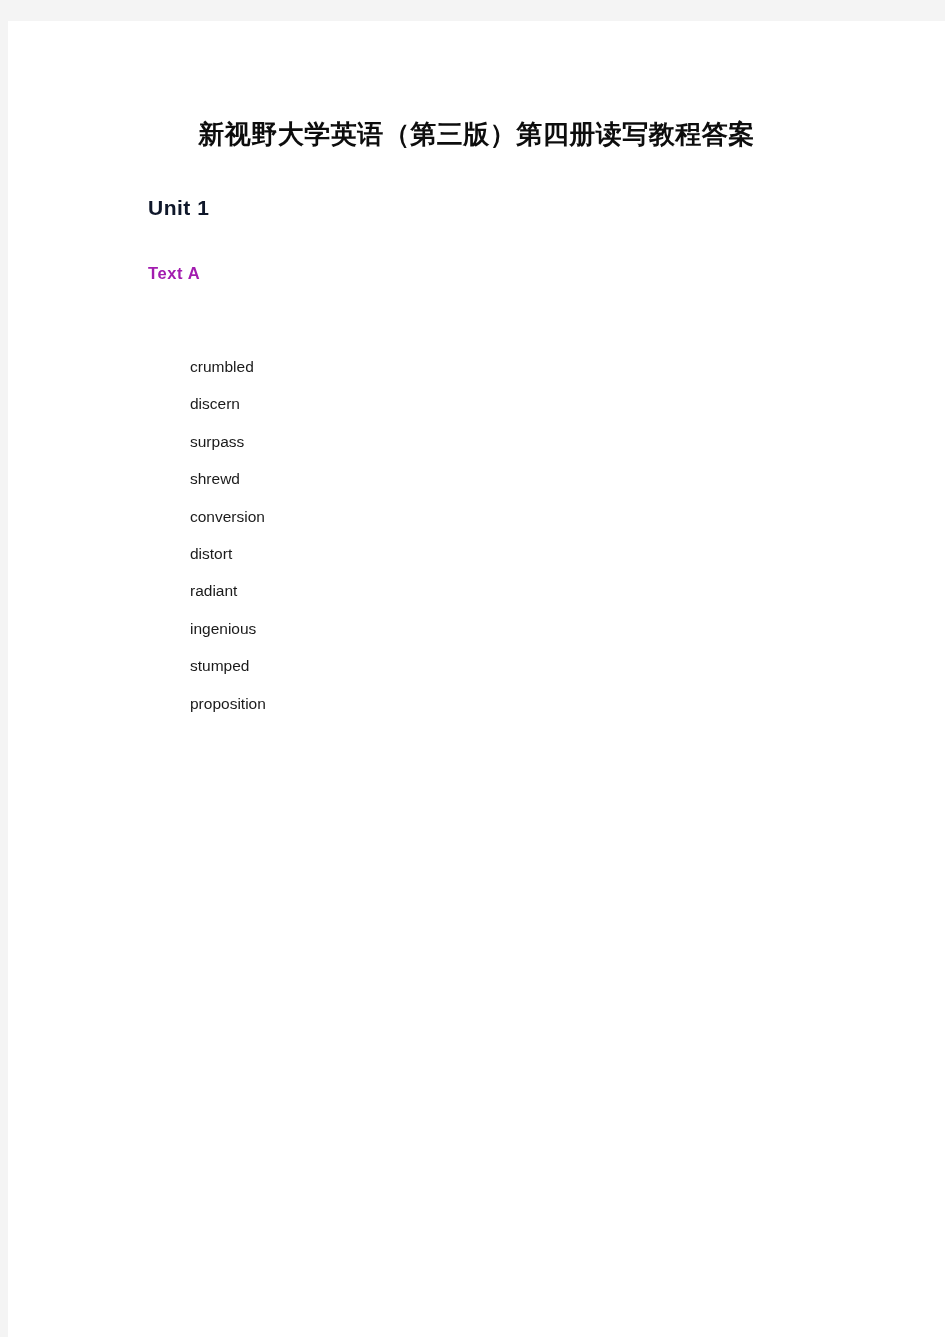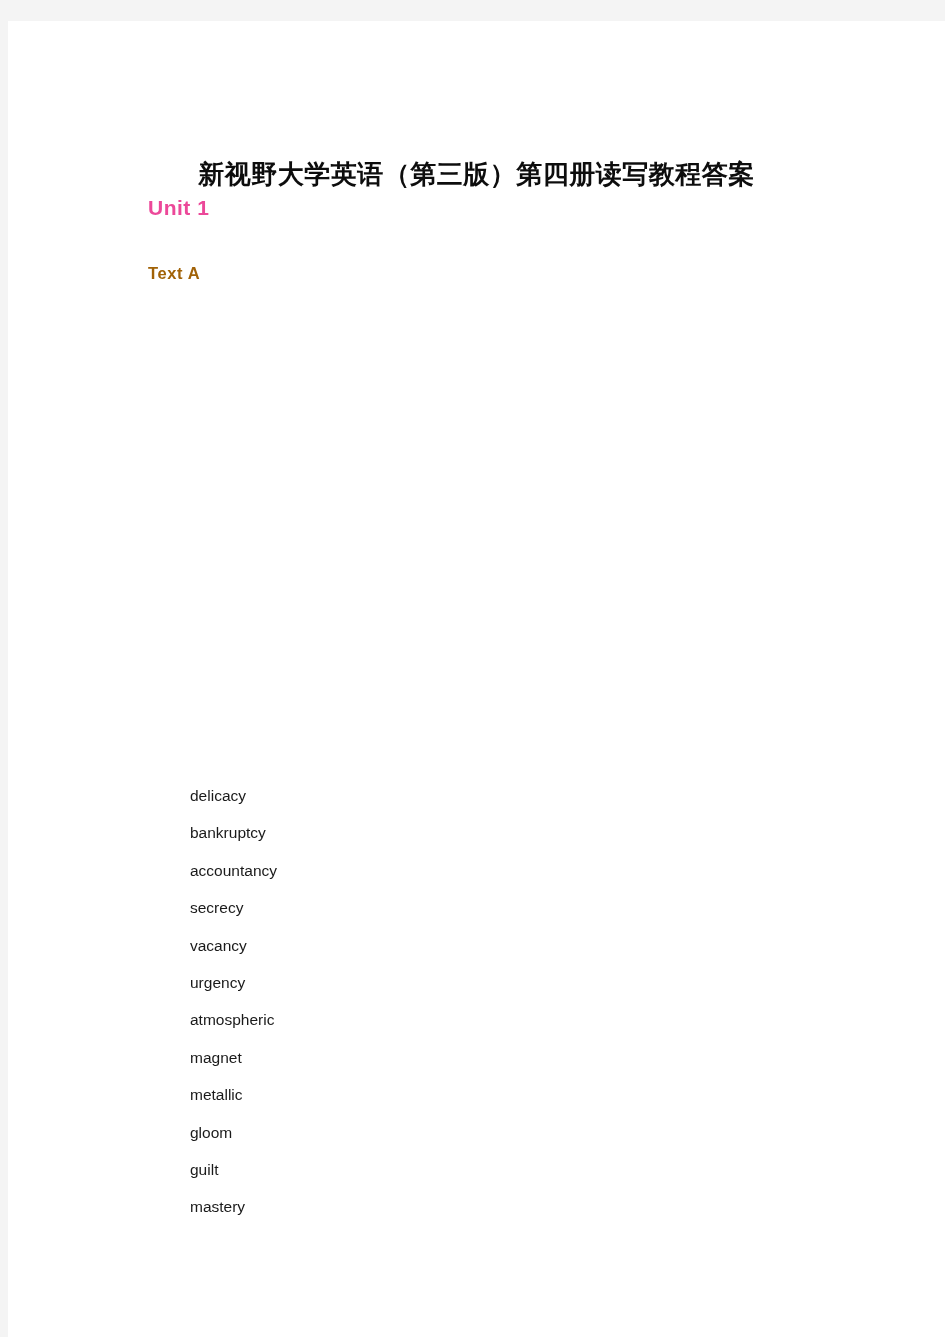"新视野大学英语（第三版）第四册读写教程答案" .doc-title { margin-top: 40px -> none }
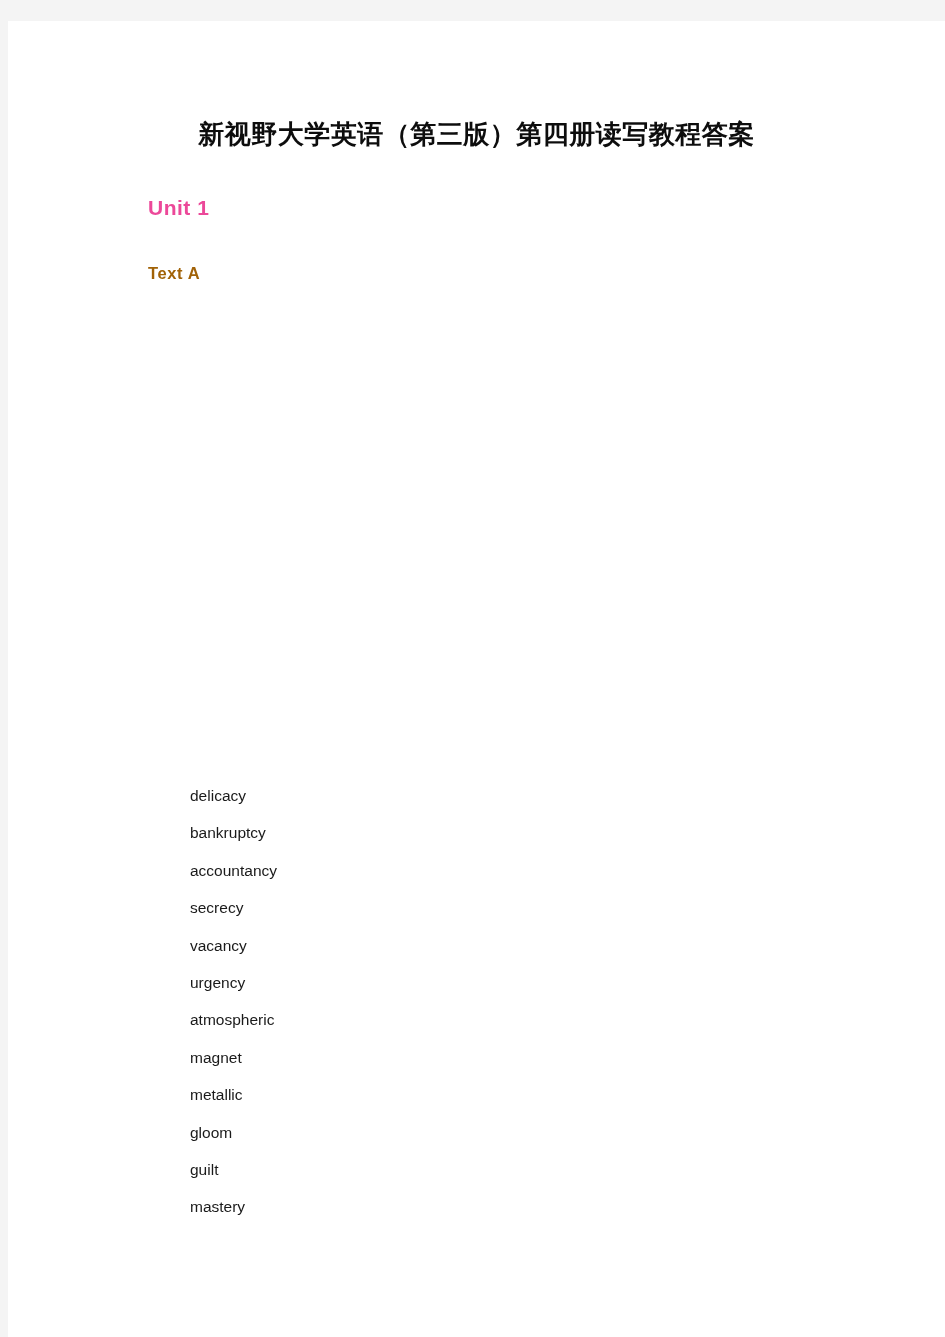"Unit 1" .h-unit { color: #ec4899 -> #0f172a }
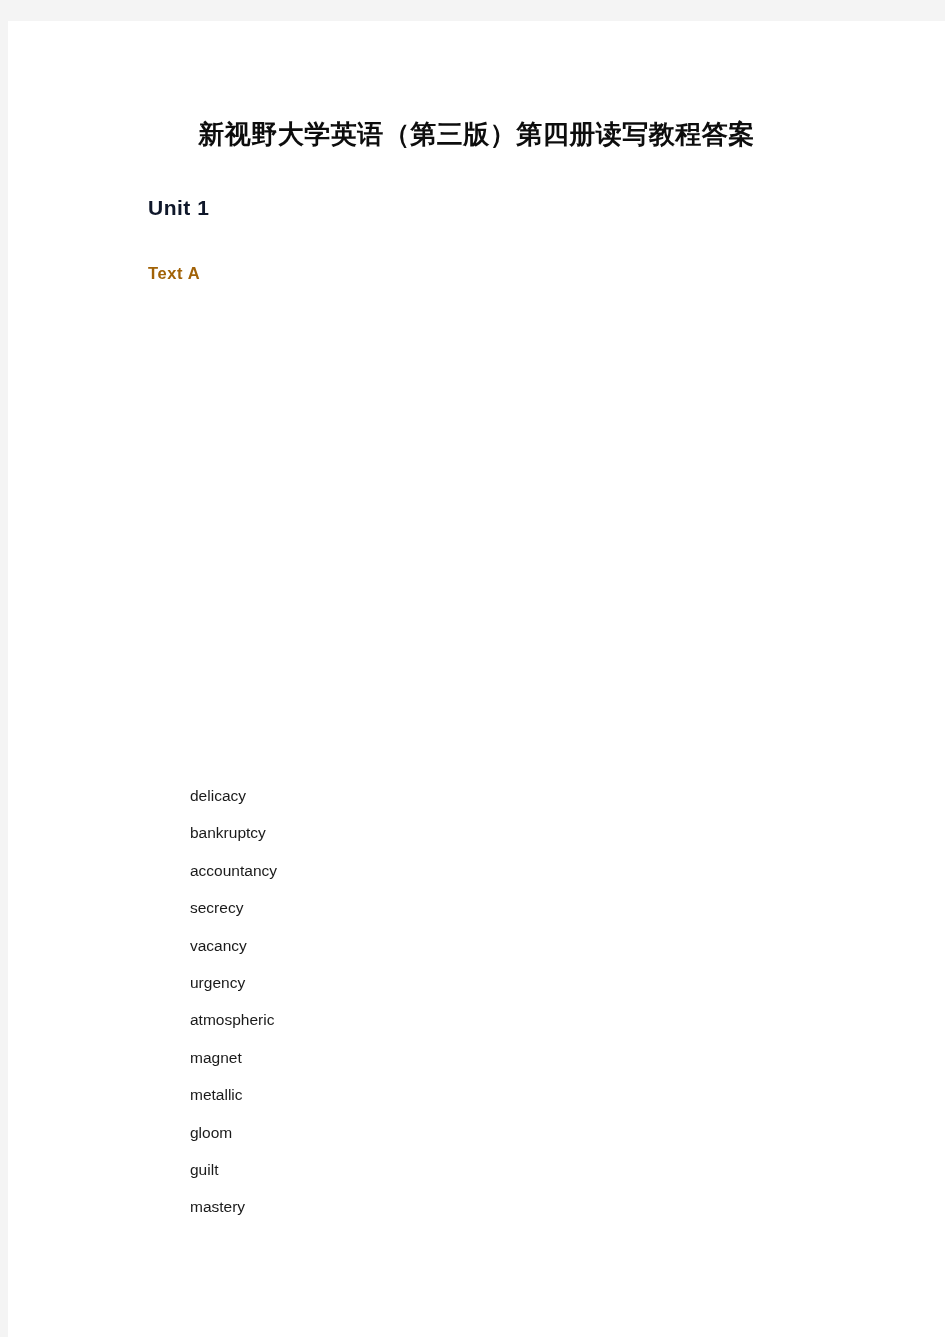"Text A" .h-sec { color: #a16207 -> #a21caf }
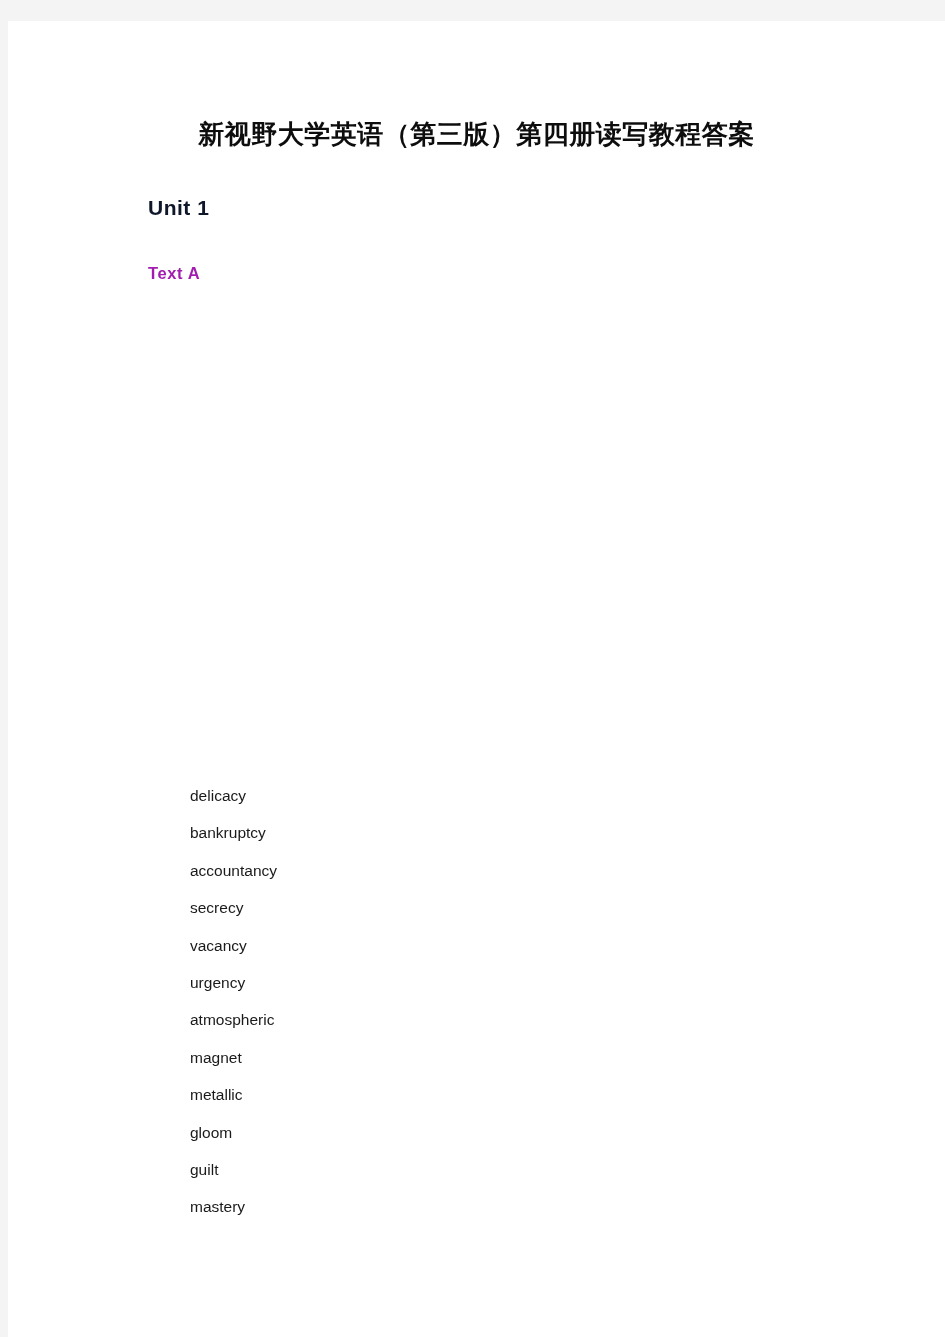"crumbled" ul.word-list { html: none -> <ul> <li>crumbled</li> <li>discern</li> <li>surpass</li> <li>shrewd</li> <li>conversion</li> <li>distort</li> <li>radiant</li> <li>ingenious</li> <li>stumped</li> <li>proposition</li> </ul> }
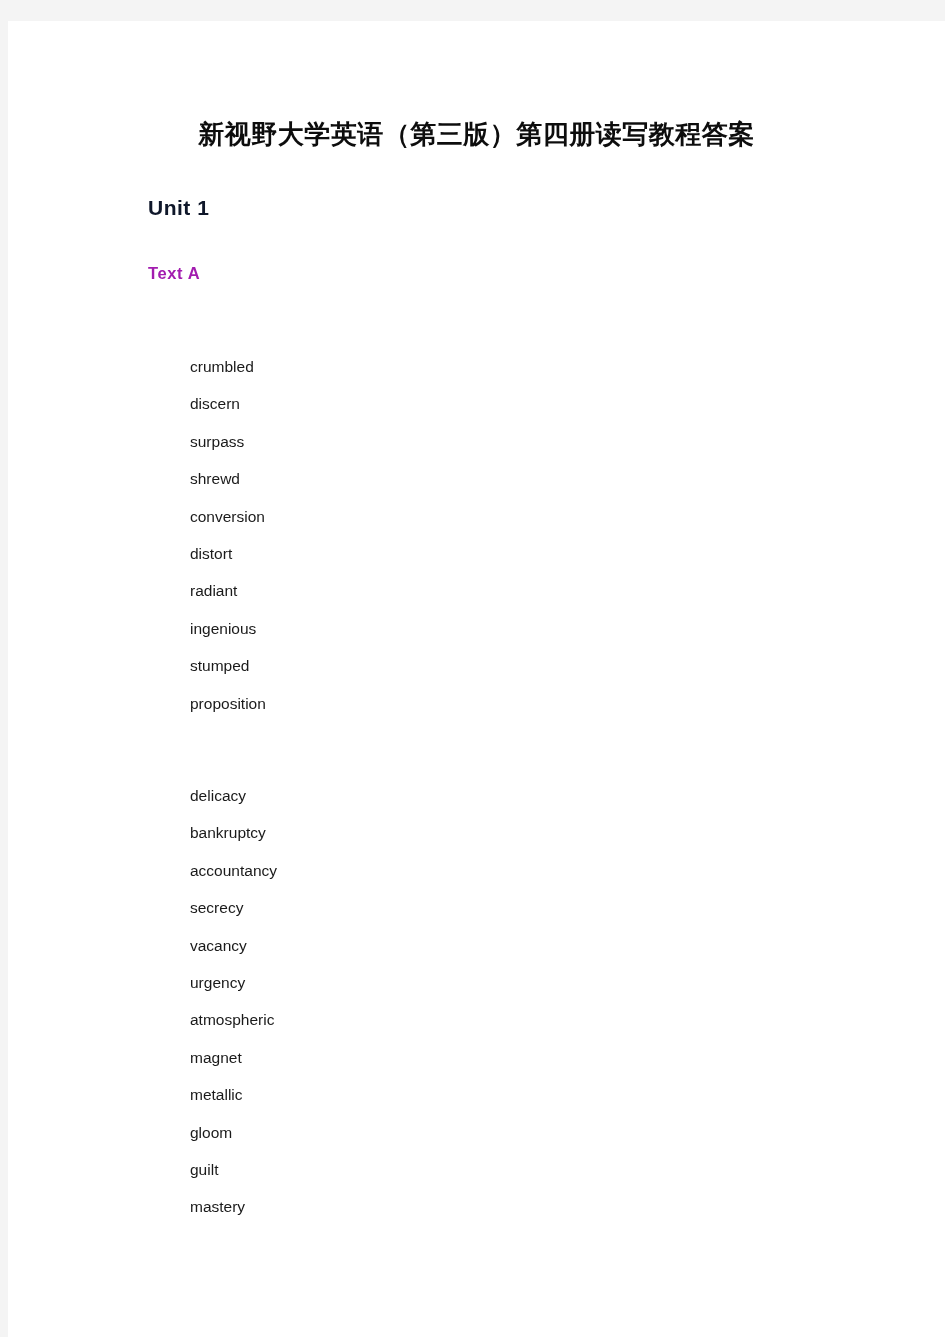"delicacy" ul.word-list { html: <ul> <li>delicacy</li> <li>bankruptcy</li> <li>accountancy</li> <li>secrecy</li> <li>vacancy</li> <li>urgency</li> <li>atmospheric</li> <li>magnet</li> <li>metallic</li> <li>gloom</li> <li>guilt</li> <li>mastery</li> </ul> -> none }
